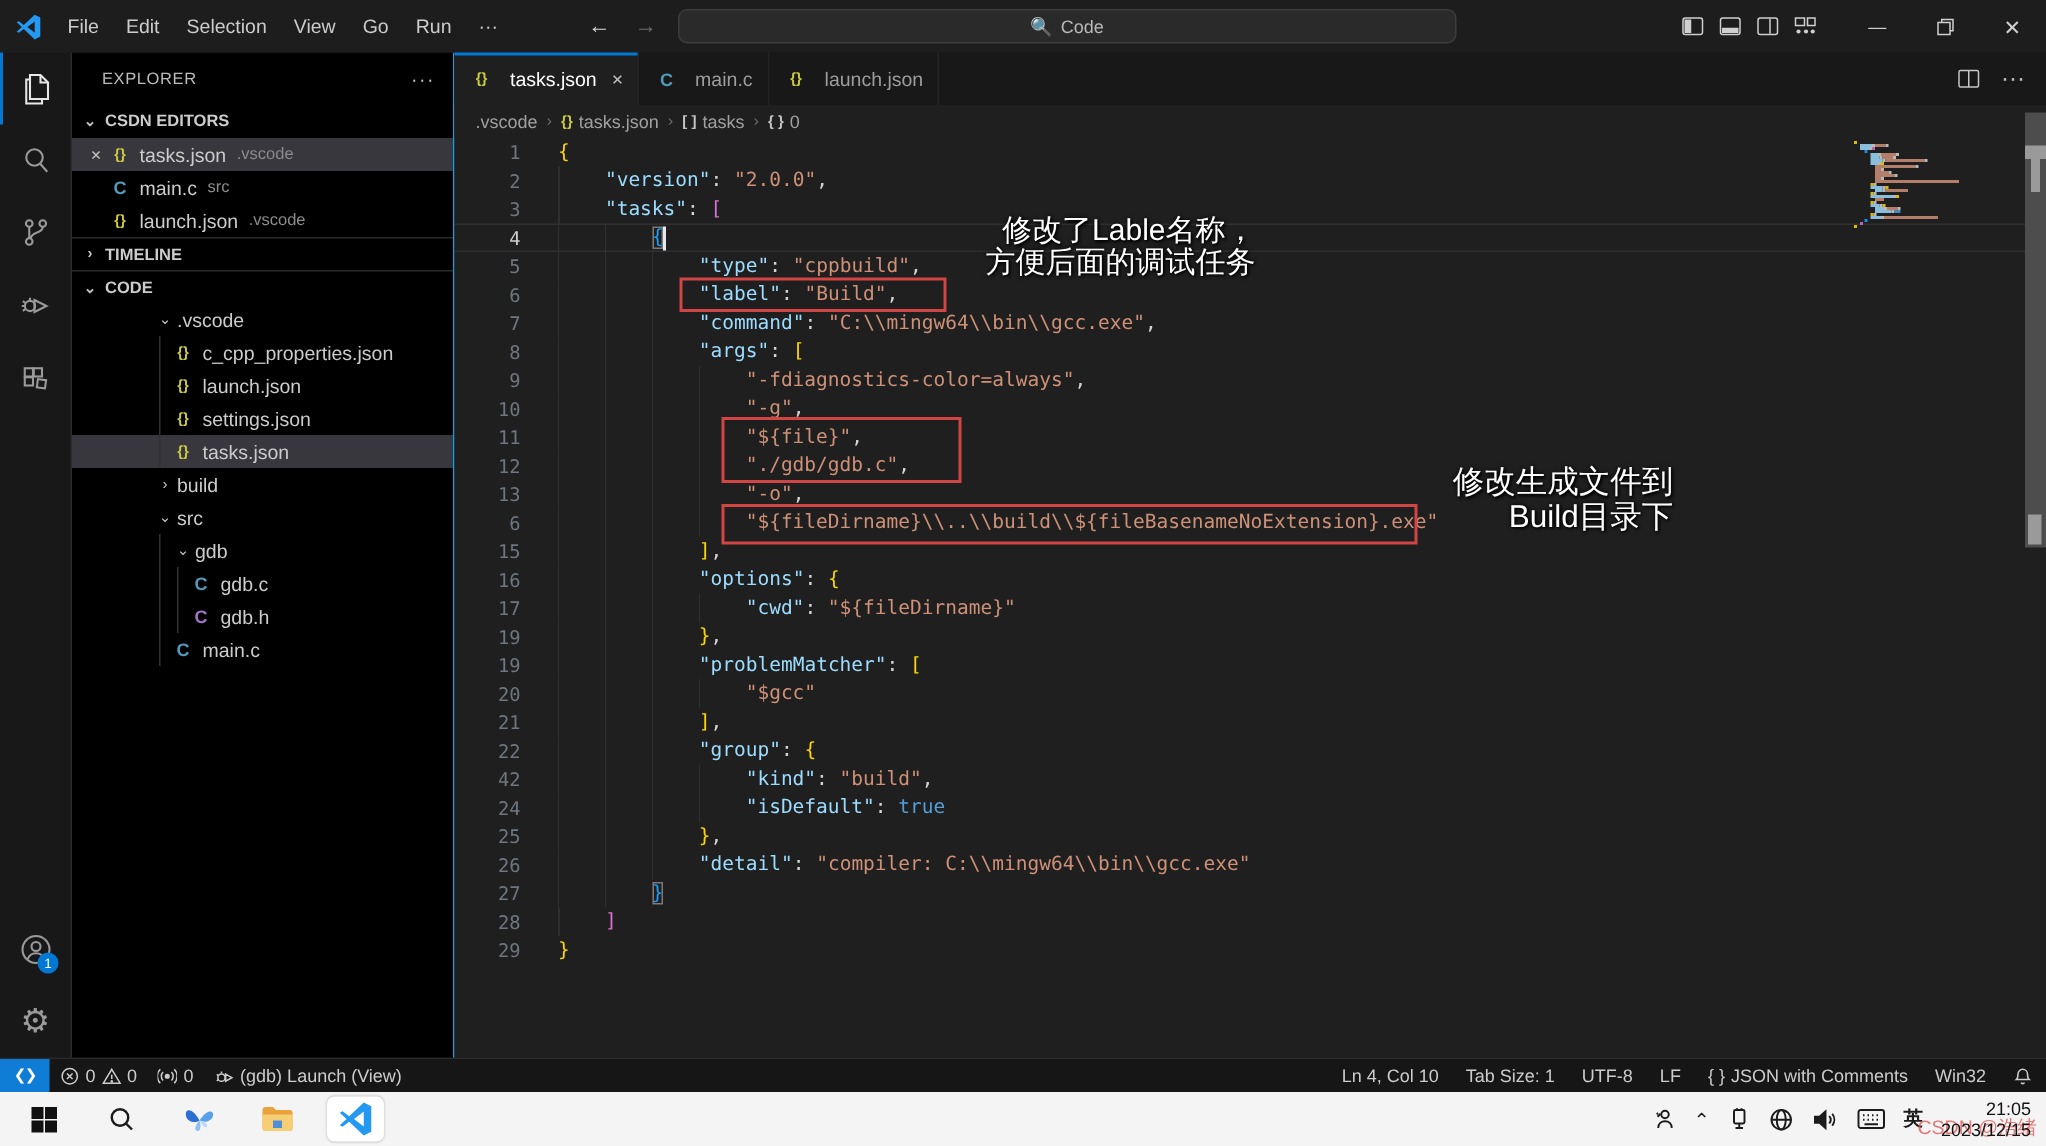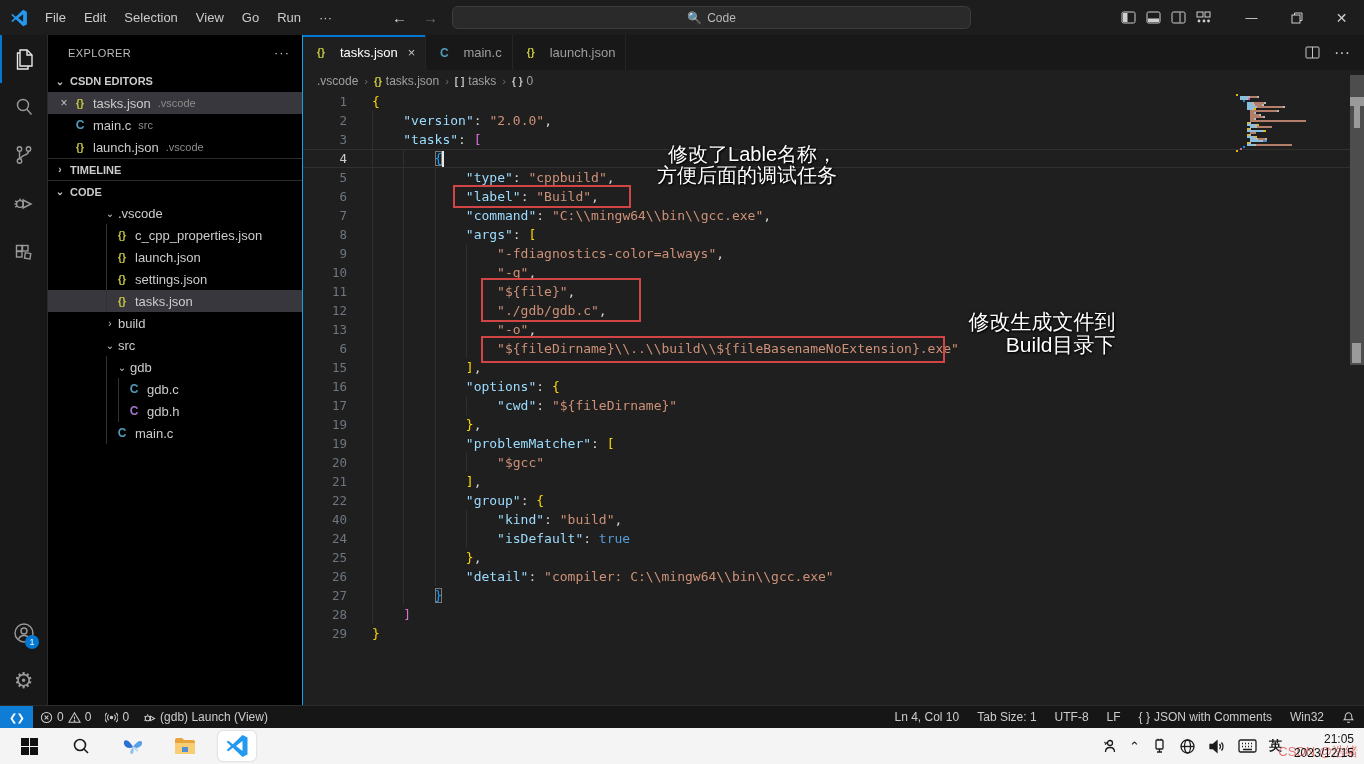"40" span.ln { text: 40 -> 42 }
